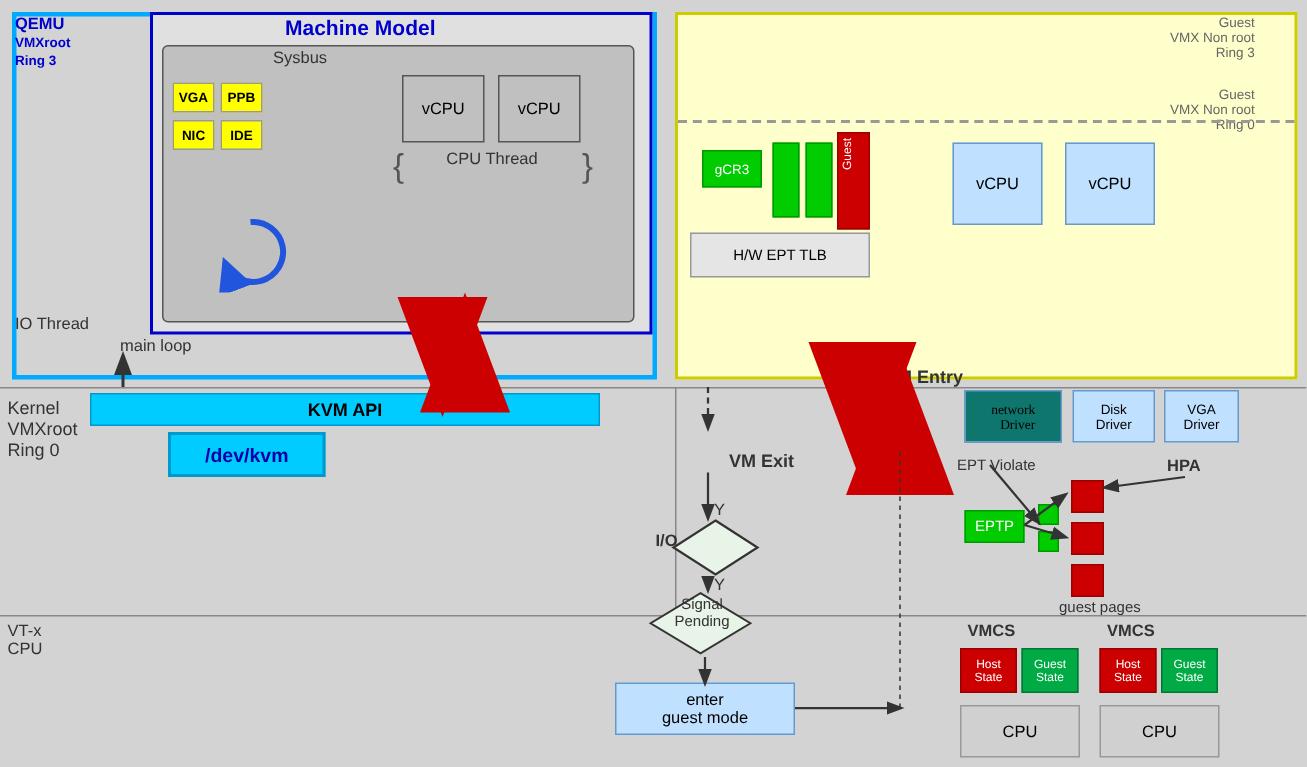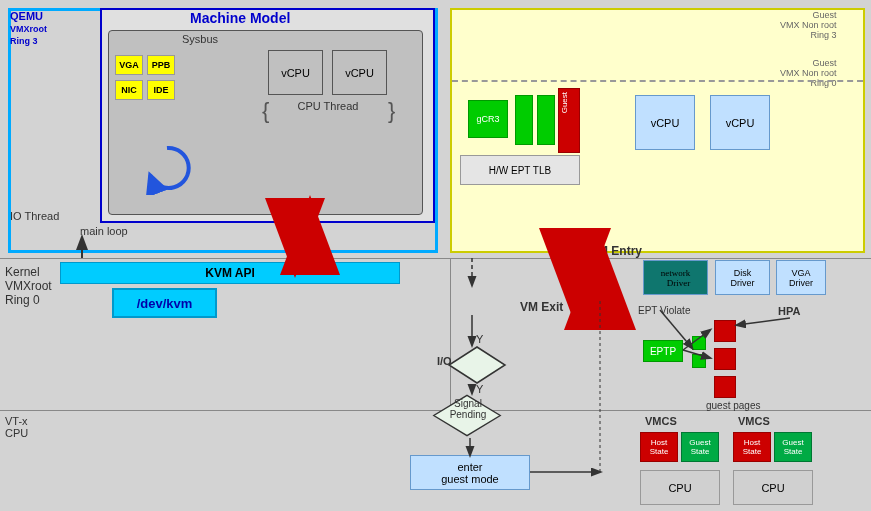"gCR3" .gcr3-box { height: 38px -> 25px }
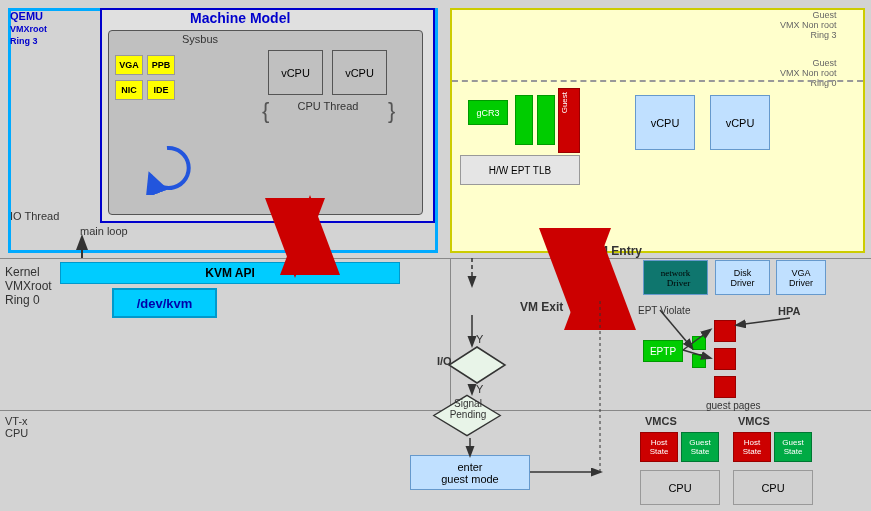"VM Exit" .vm-exit-label { left: 520px -> 486px }
